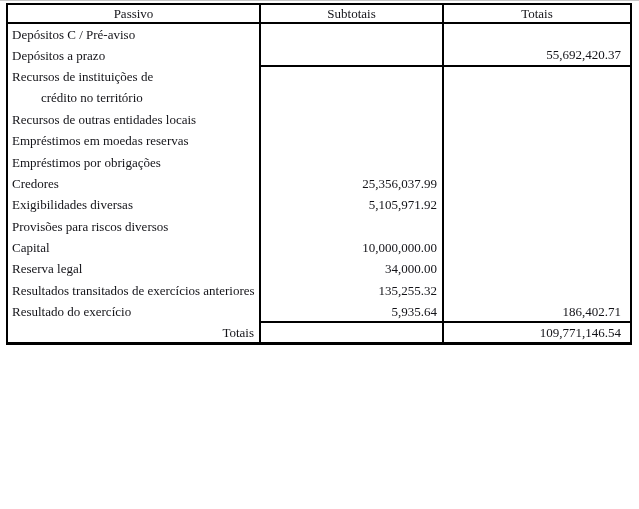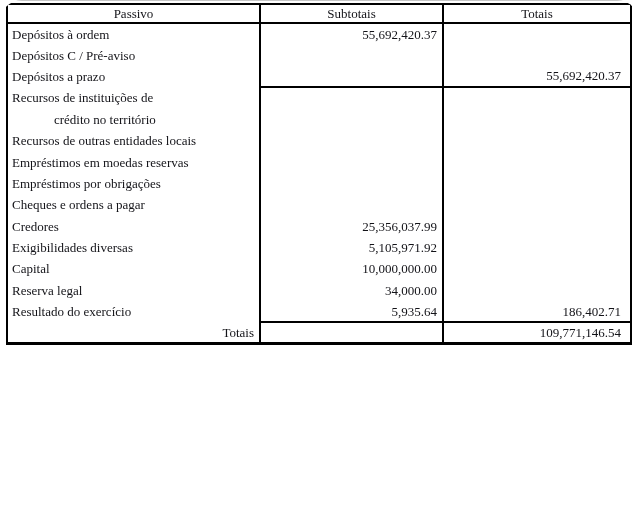"Passivo" #stage { border-radius: 22px -> none }
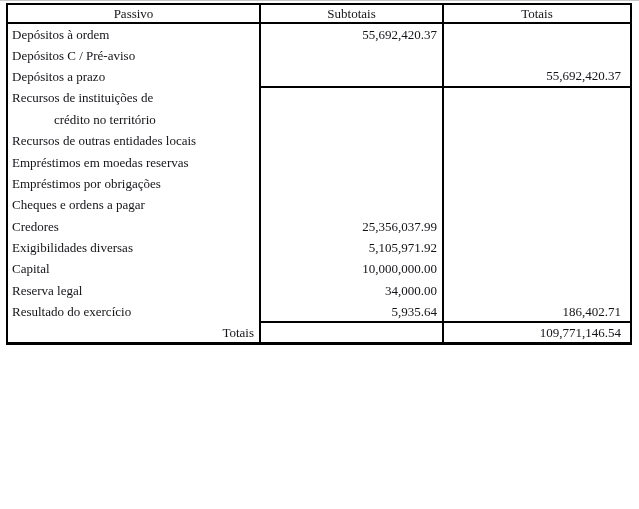"Depósitos à ordem" tr { html: <tr> <td>Depósitos à ordem</td> <td>55,692,420.37</td> <td></td> </tr> -> none }
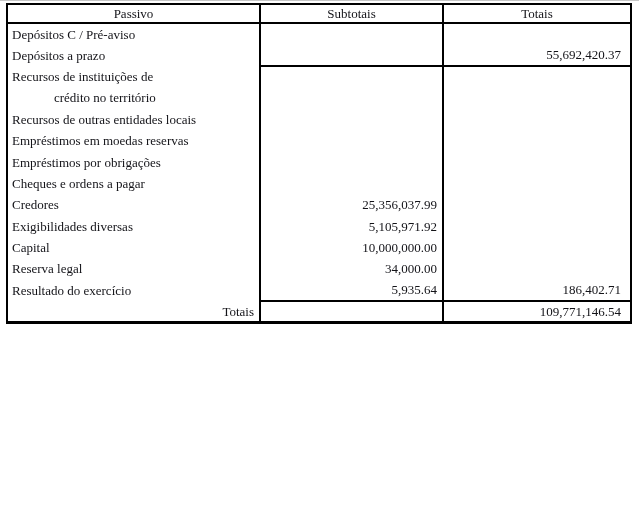"crédito no território" #fin td.c1.indent { padding-left: 46px -> 33px }
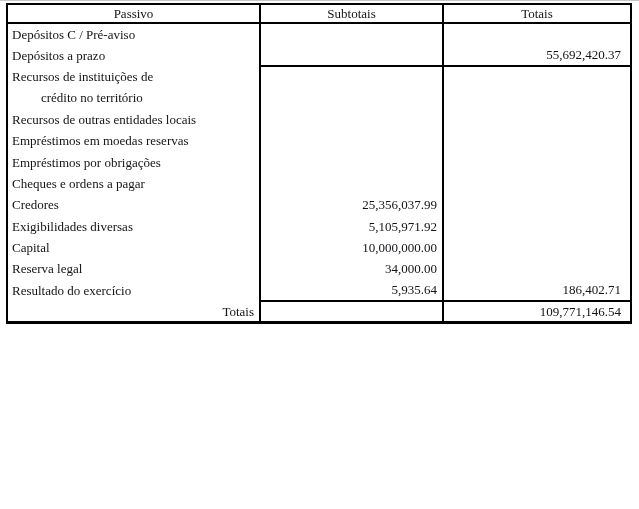"Cheques e ordens a pagar" tr { html: <tr> <td>Cheques e ordens a pagar</td> <td></td> <td></td> </tr> -> none }
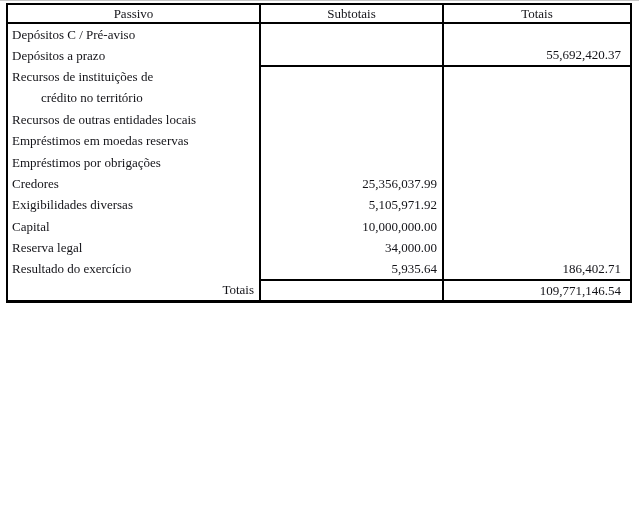"Provisões para riscos diversos" tr { html: none -> <tr> <td>Provisões para riscos diversos</td> <td></td> <td></td> </tr> }
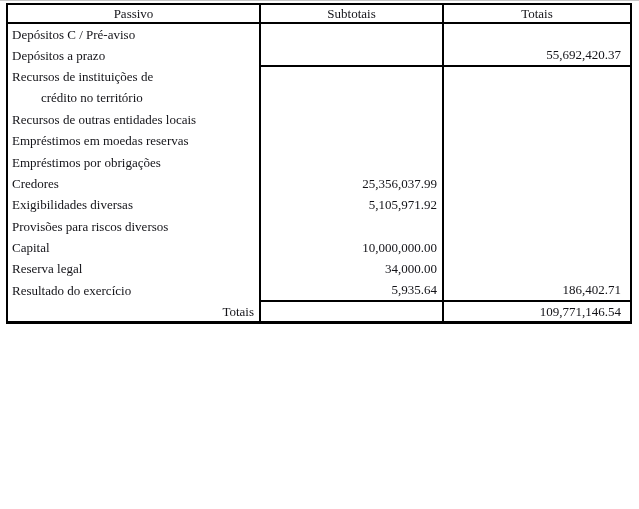"Resultados transitados de exercícios" tr { html: none -> <tr> <td>Resultados transitados de exercícios anteriores</td> <td>135,255.32</td> <td></td> </tr> }
